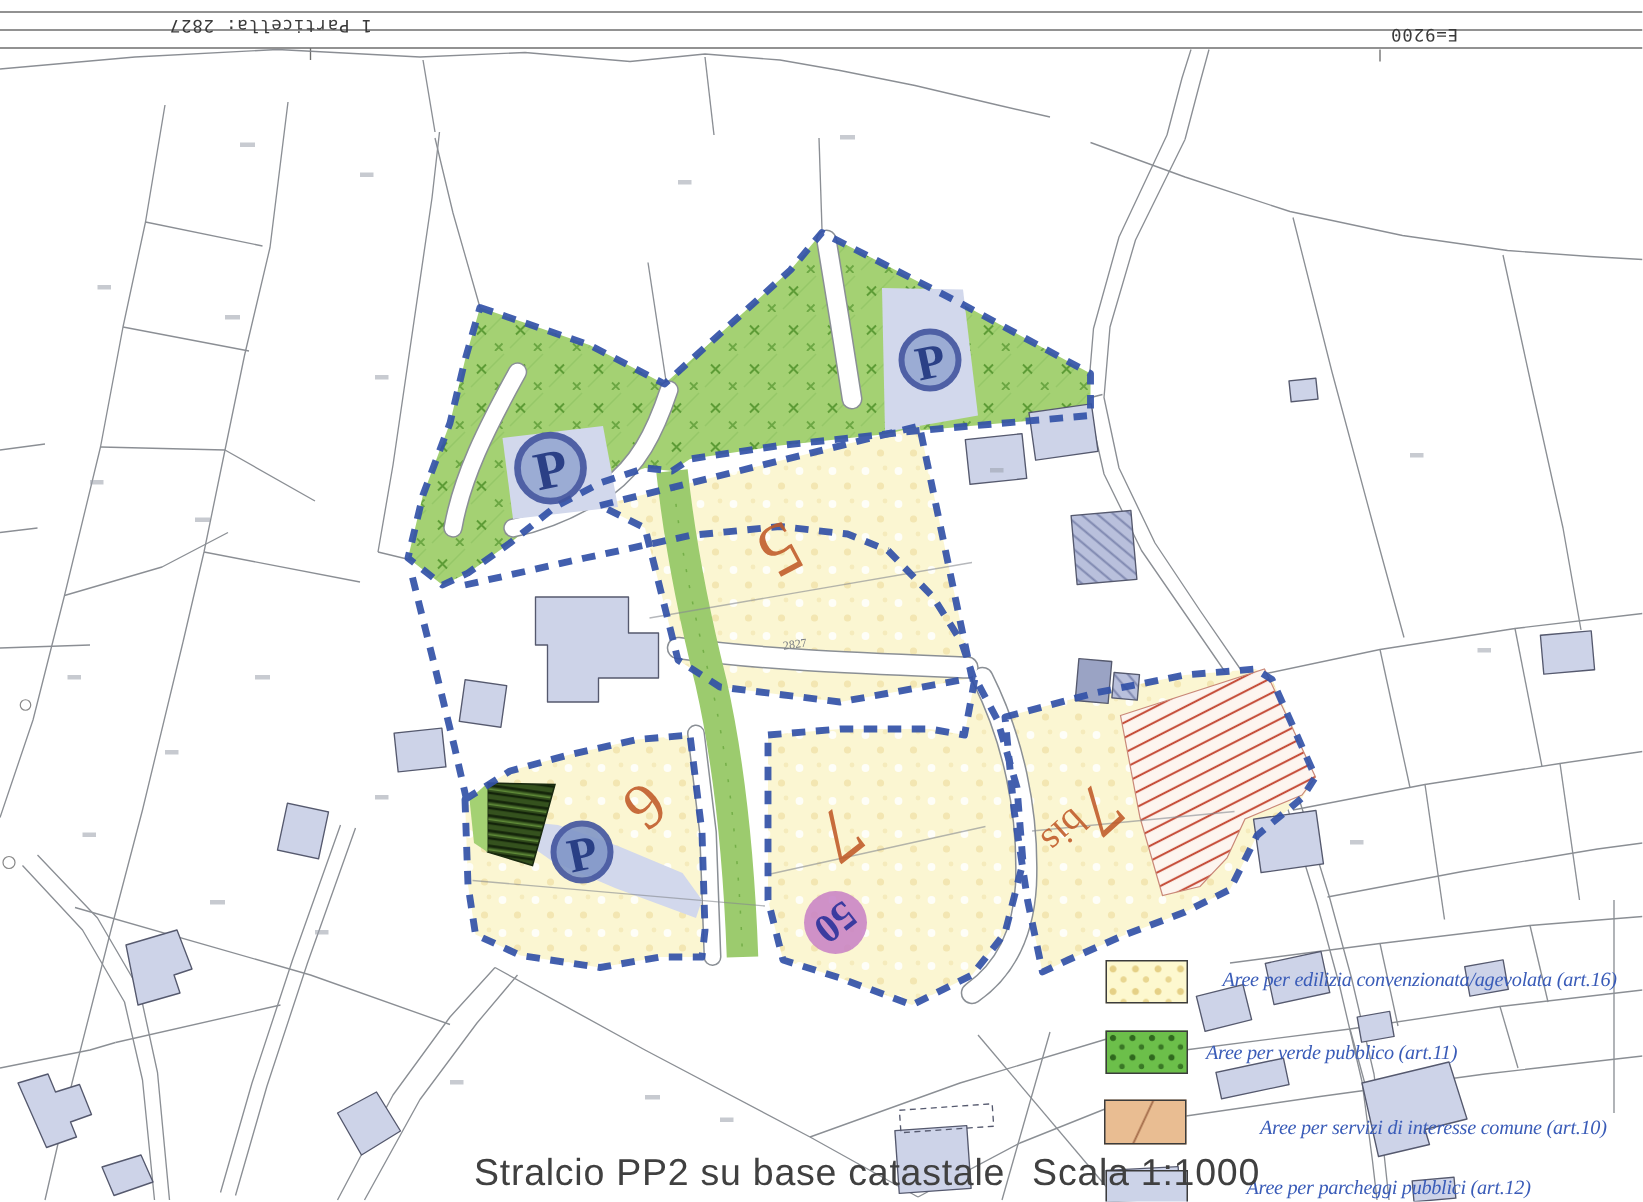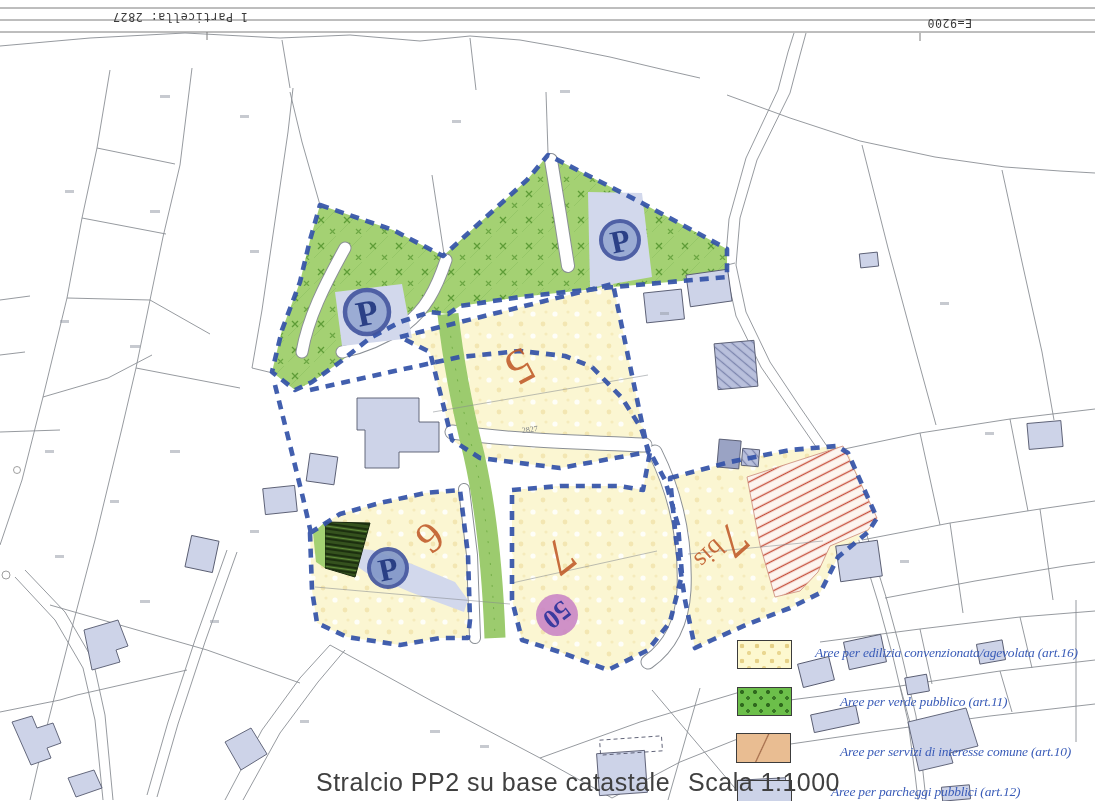"Aree per verde pubblico (art.11)" div.lg-label { left: 840px -> 804px }
